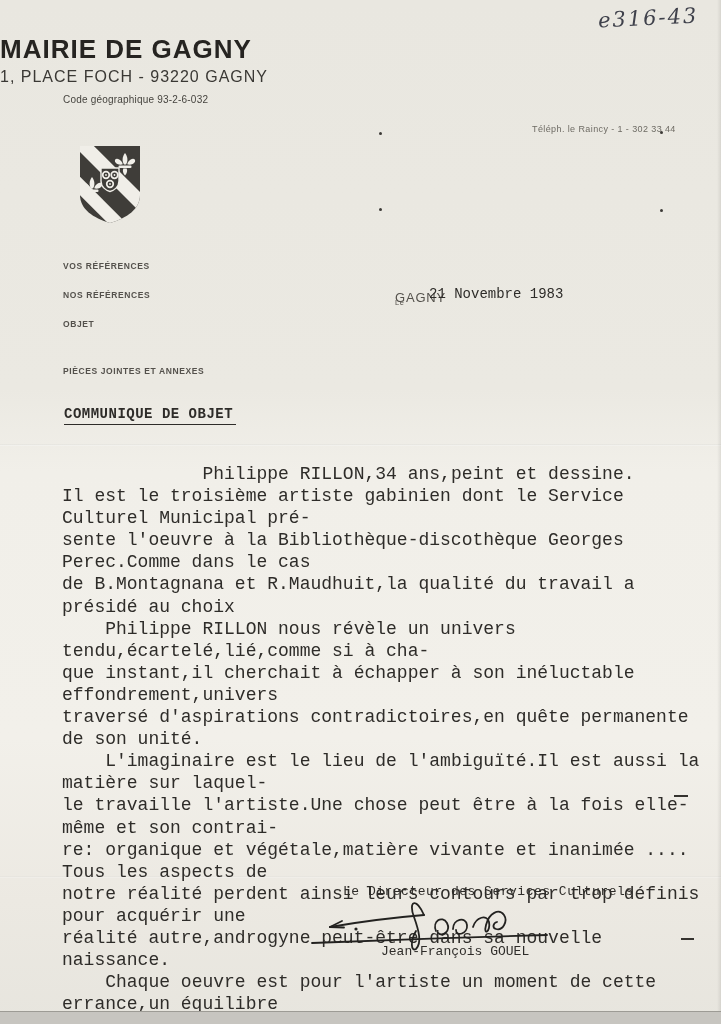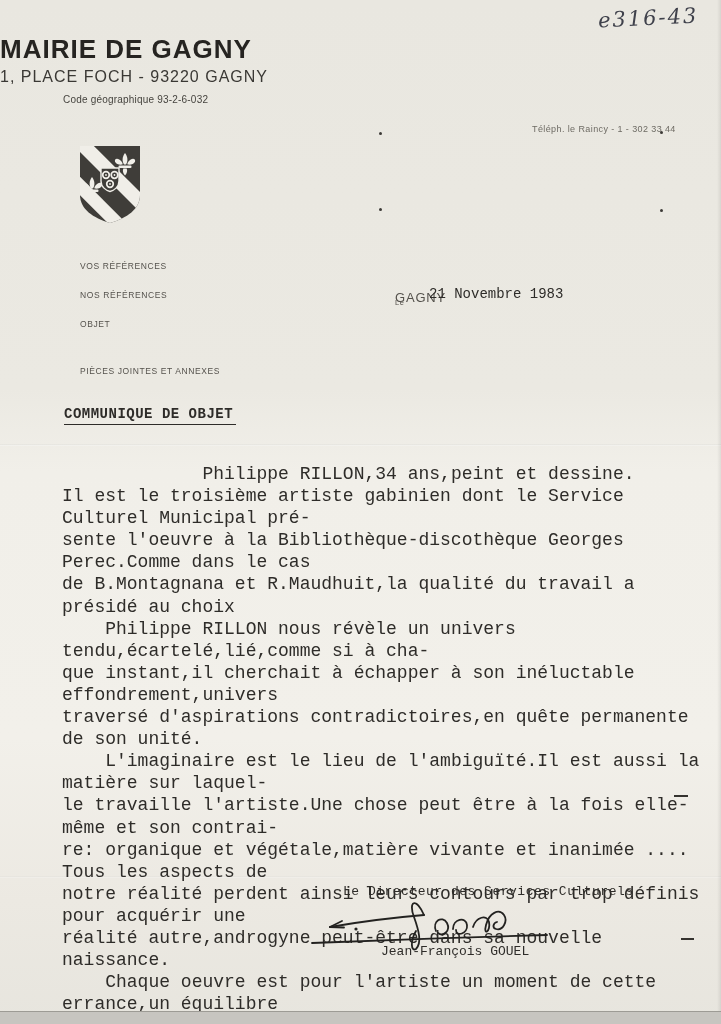"VOS RÉFÉRENCES" .ref-label { font-weight: none -> bold; left: 80px -> 63px }
